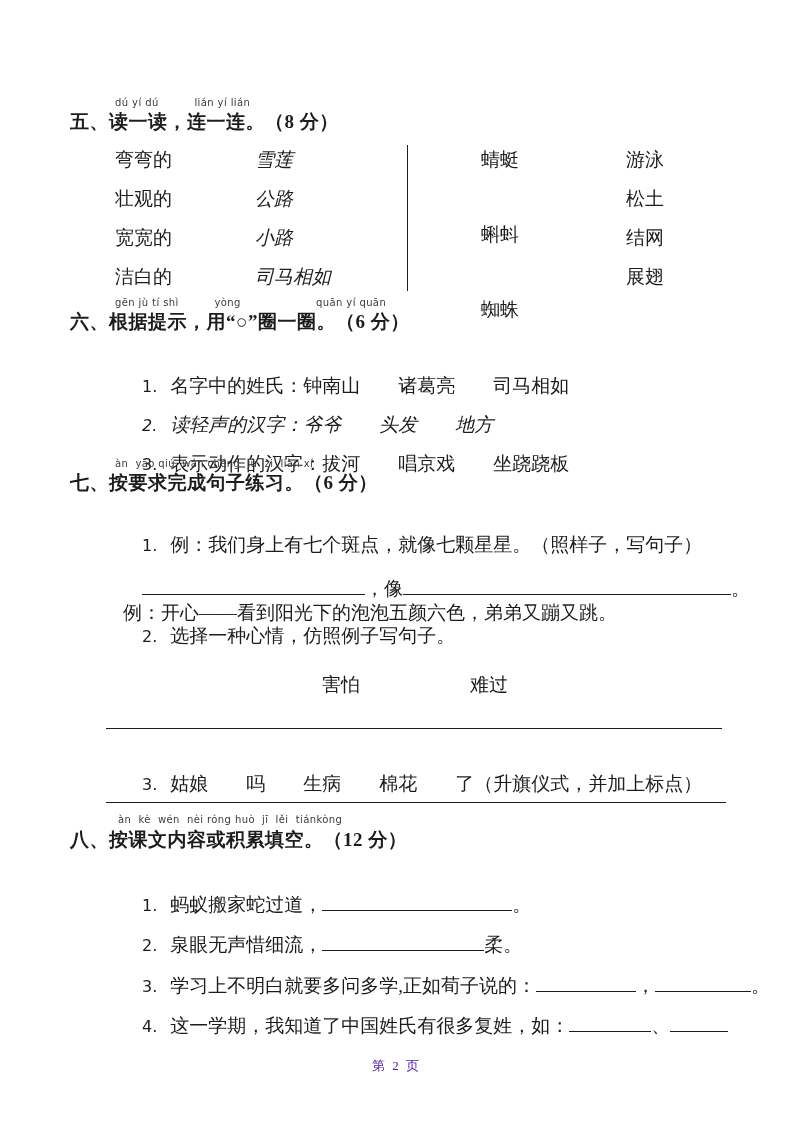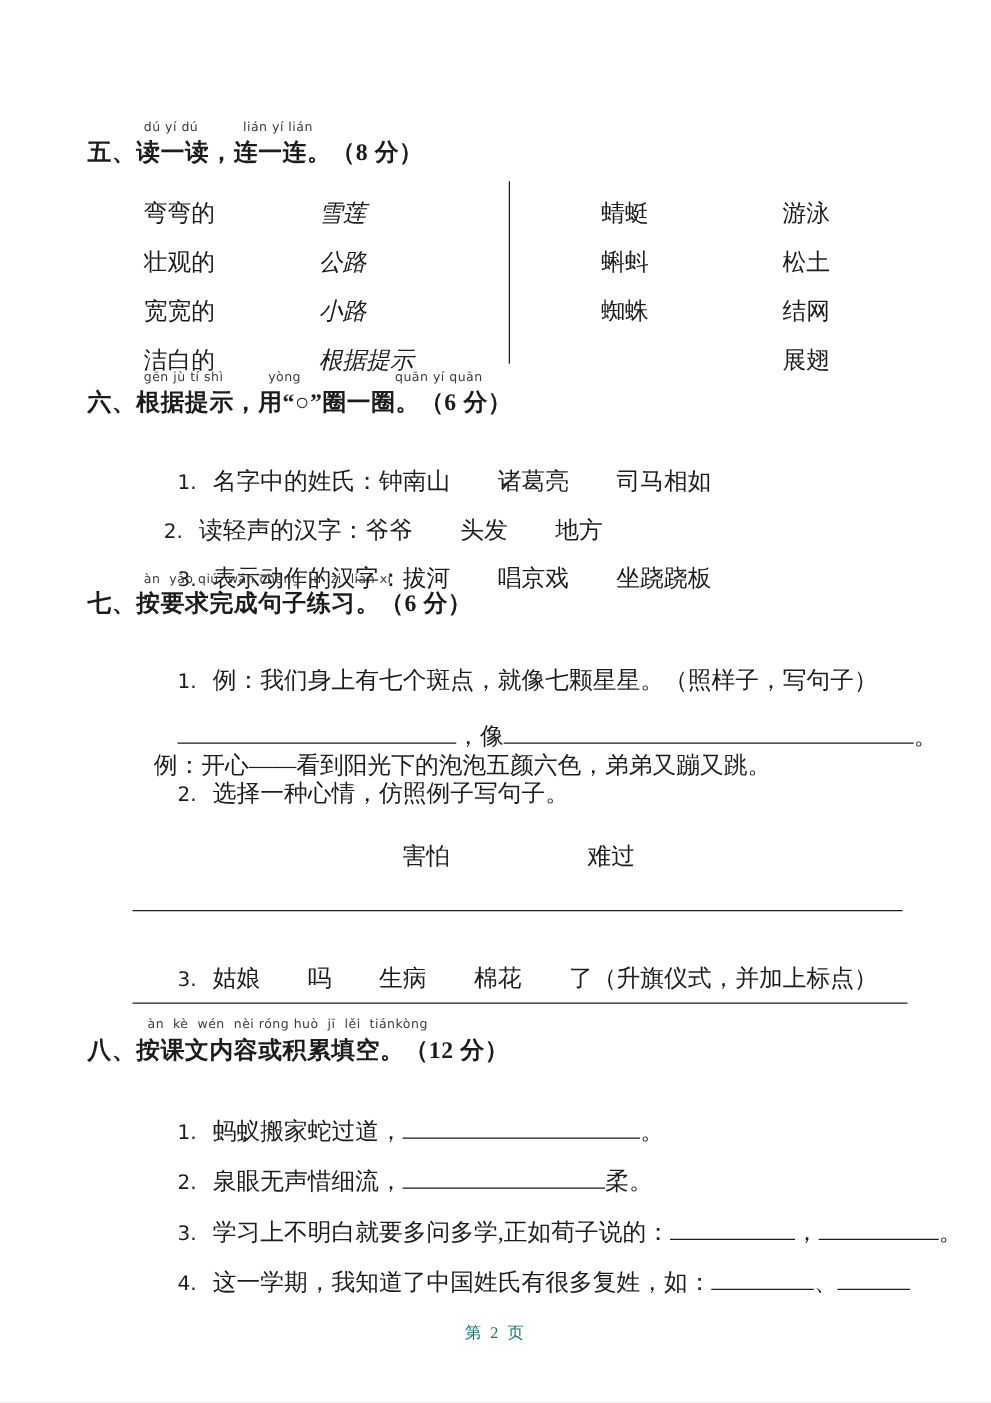"弯弯的" .mcol { margin-top: 12px -> none }
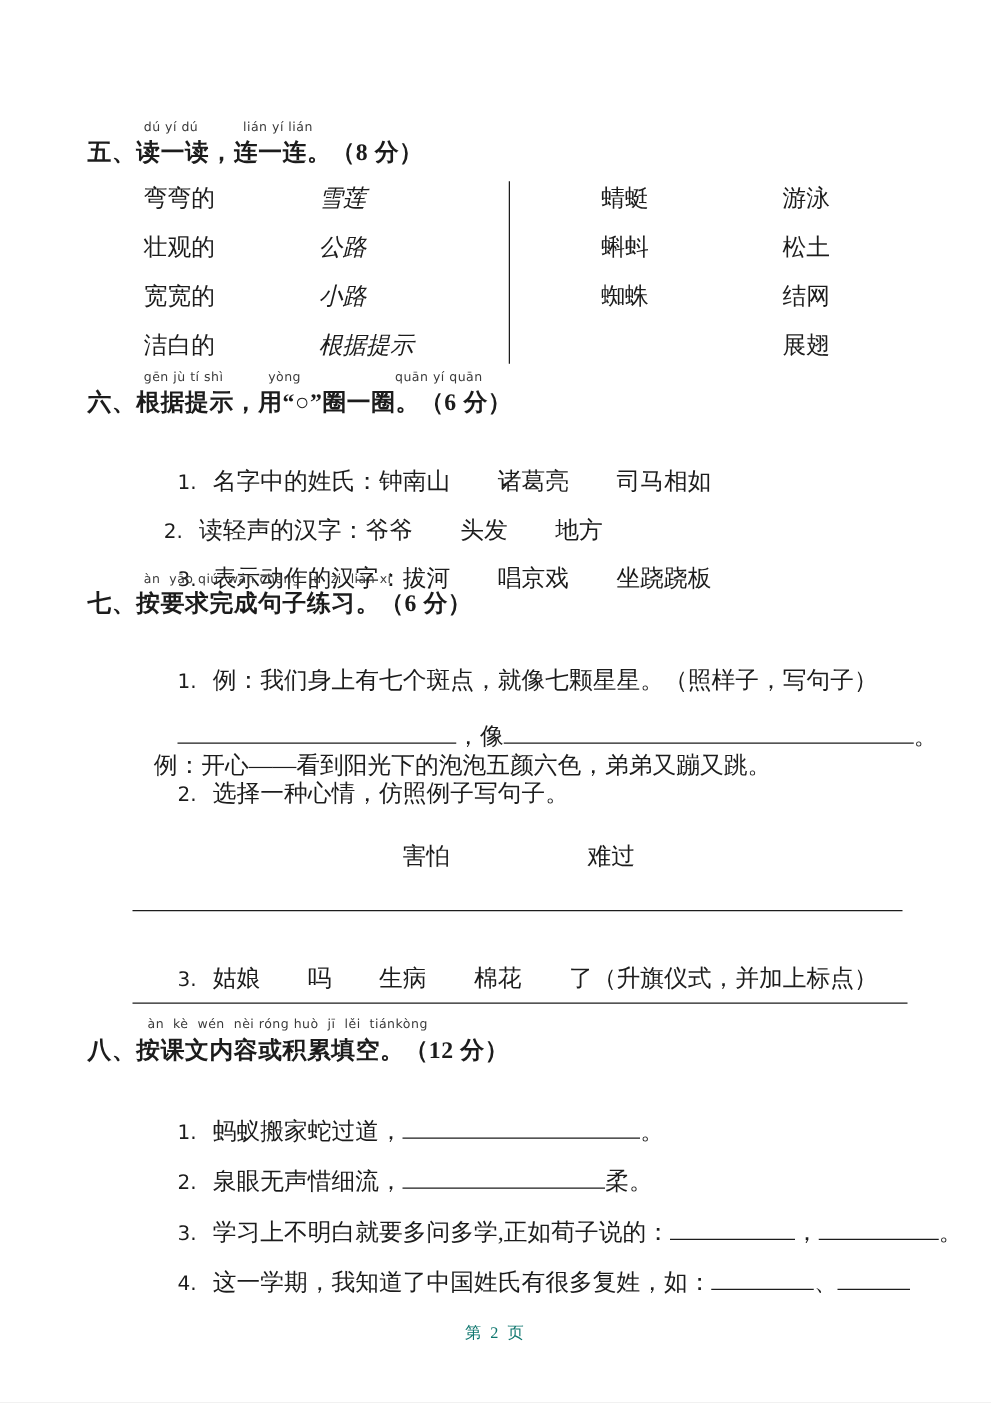"蜻蜓" .col-ani { gap: none -> 36px }
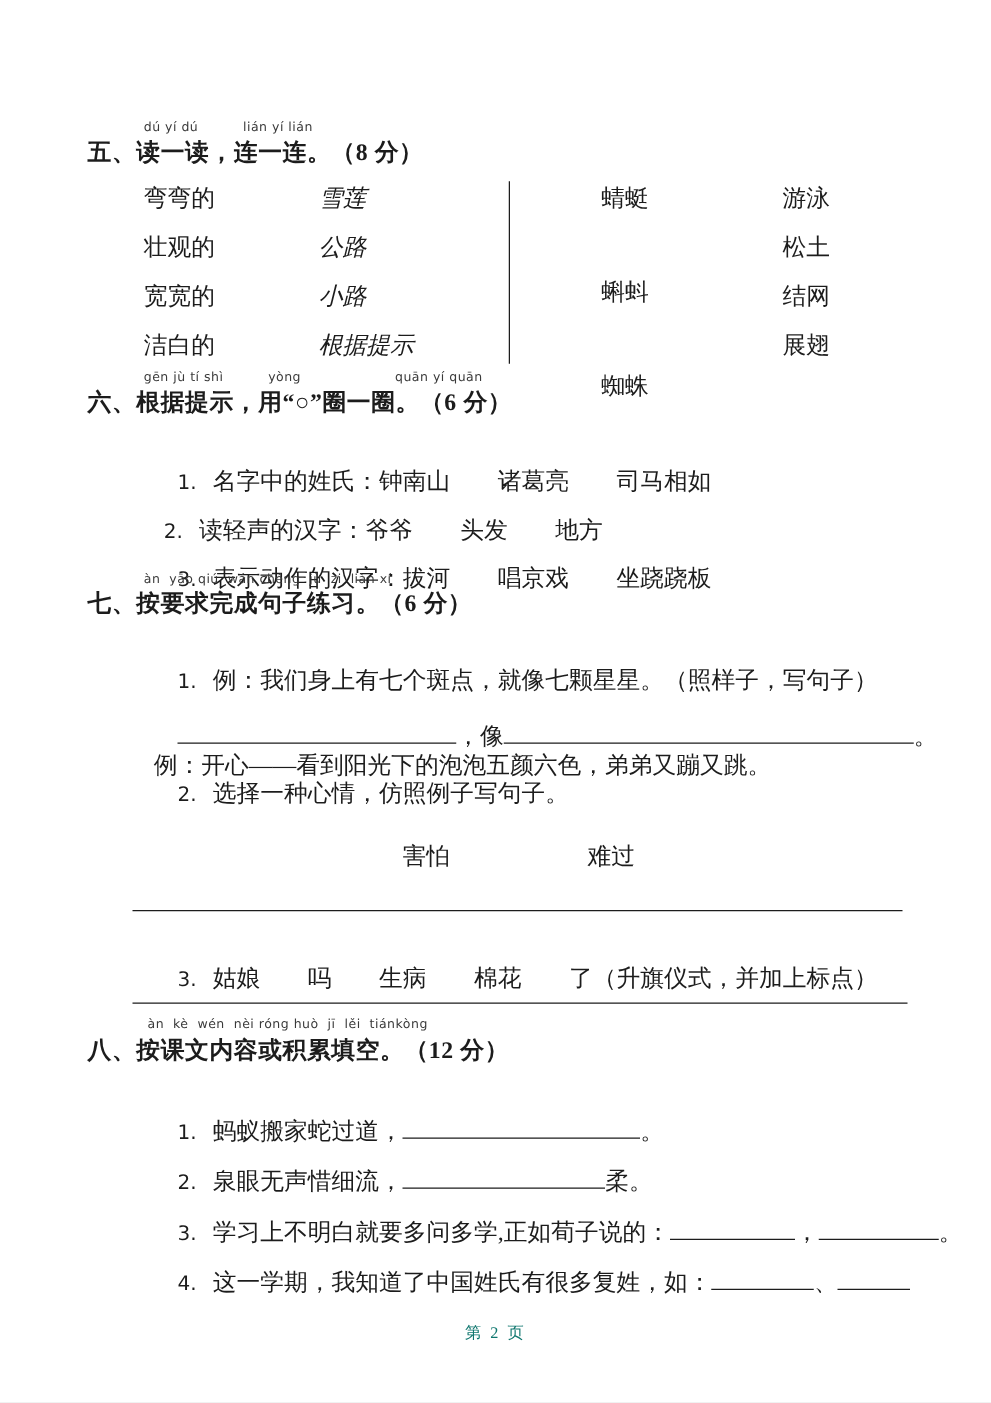"根据提示" div.mcell { text: 根据提示 -> 司马相如 }
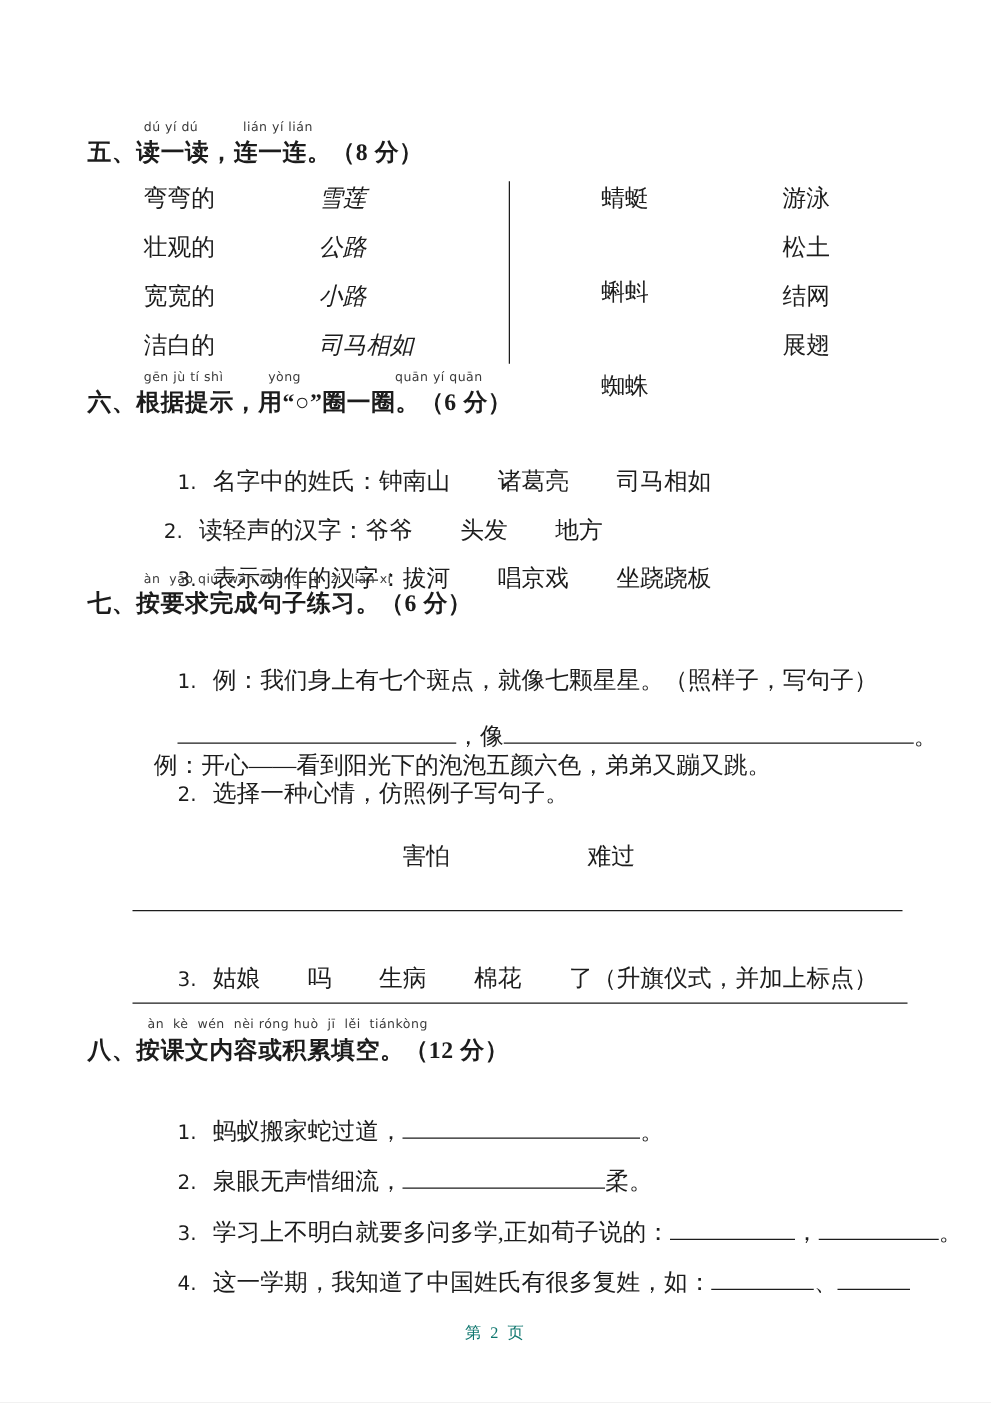"2. 读轻声的汉字：爷爷 头发 地方" div.line { font-style: none -> italic; left: 94px -> 105px }
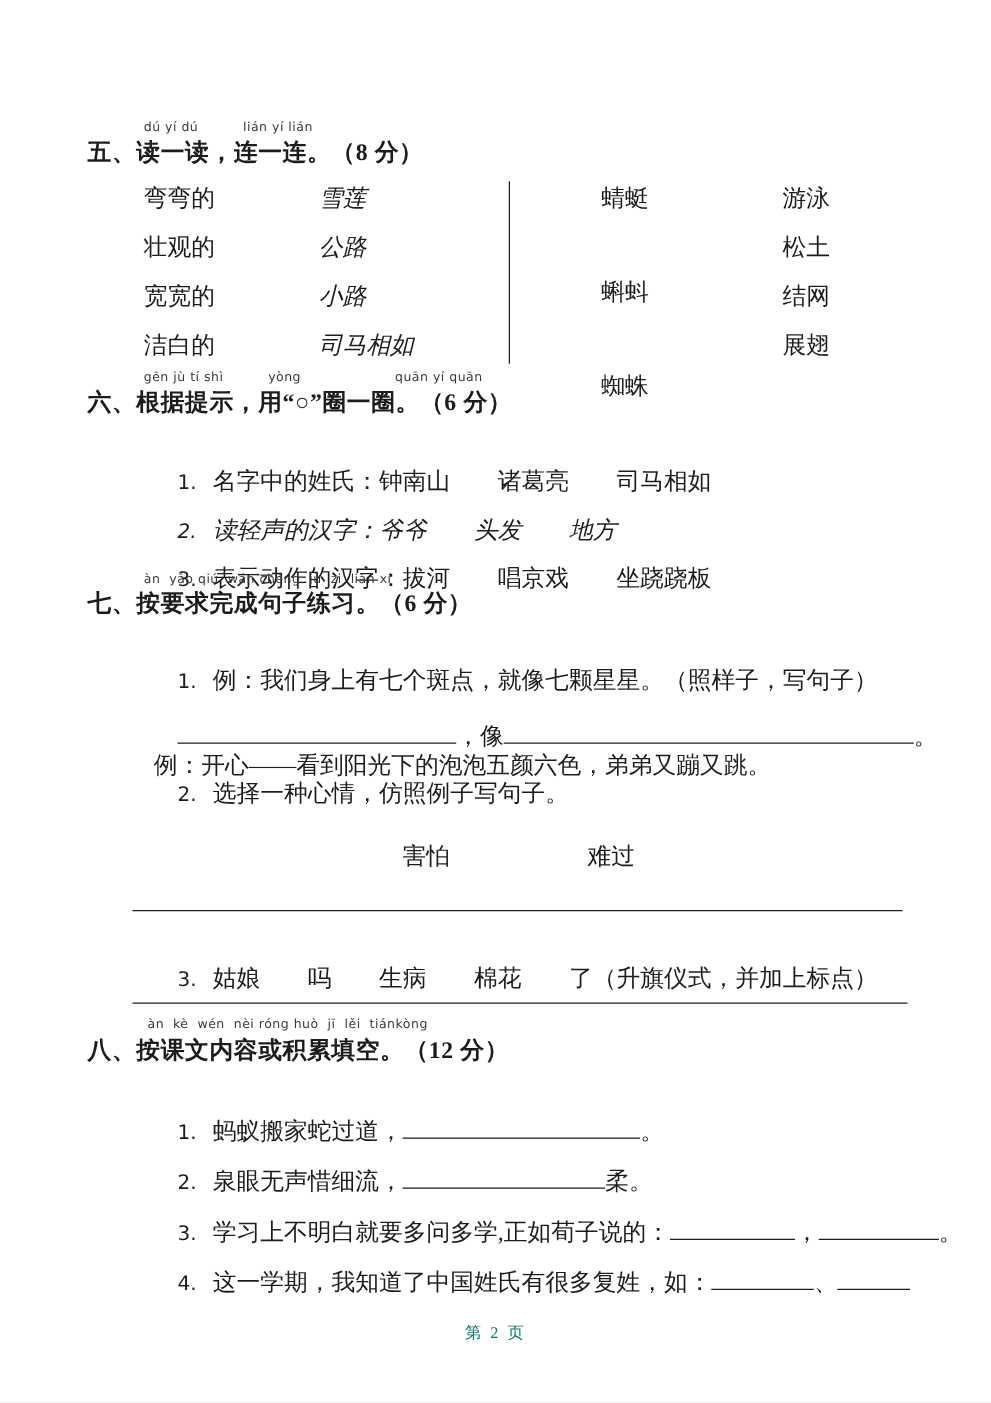"第 2 页" .footer { color: #0f766e -> #4c1d95 }
